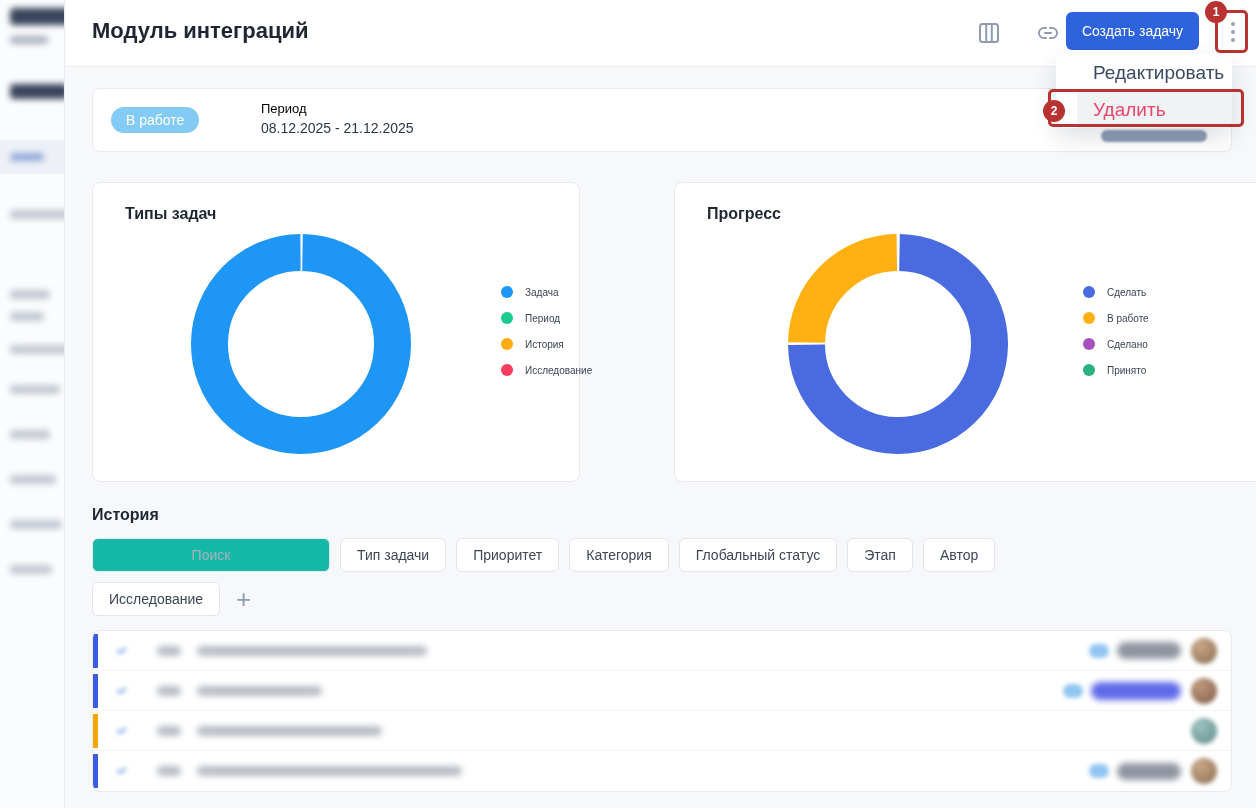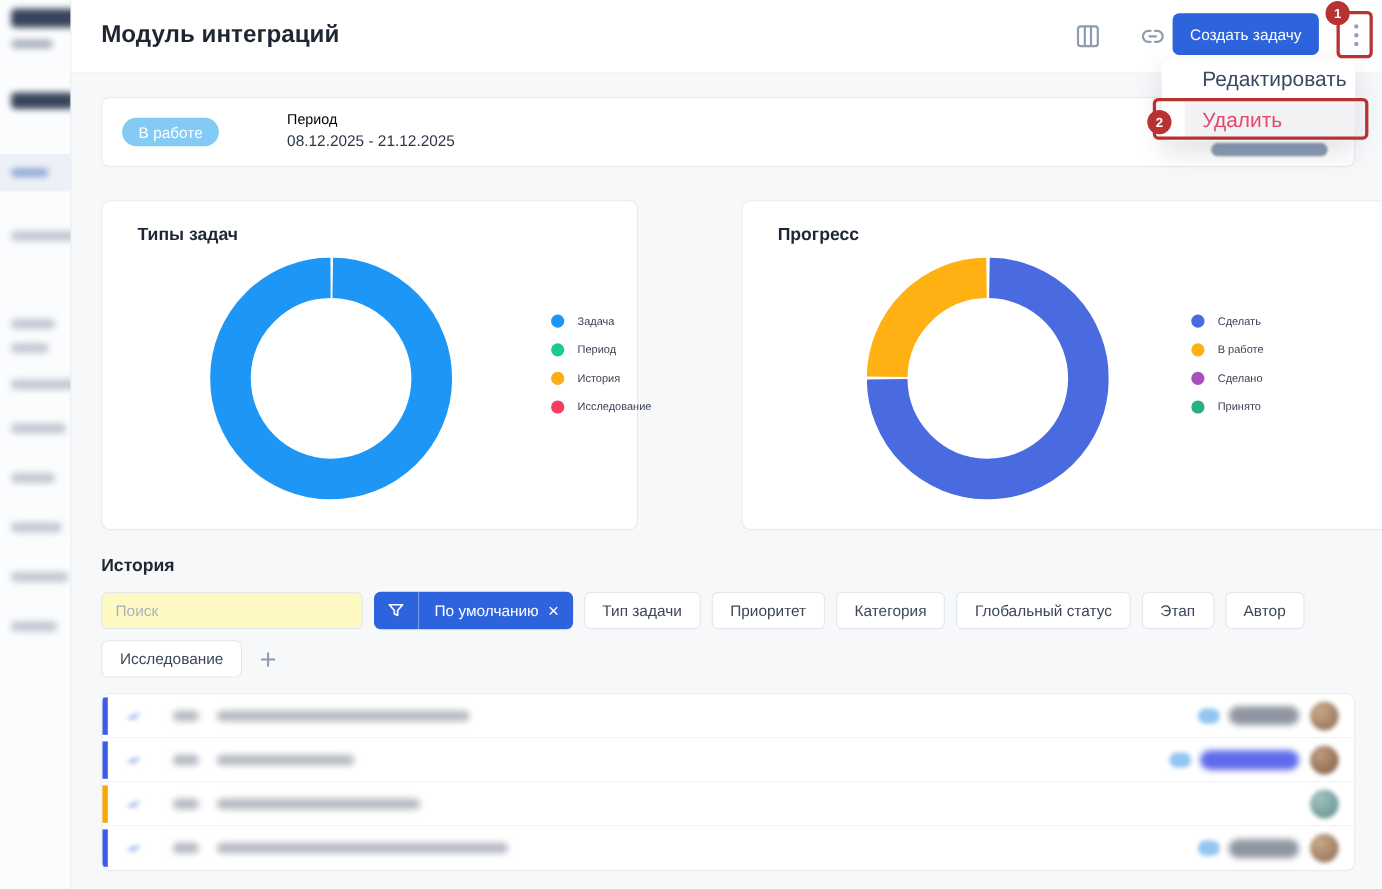"Поиск" #search-input { background: #fef9c3 -> #14b8a6; text-align: none -> center }
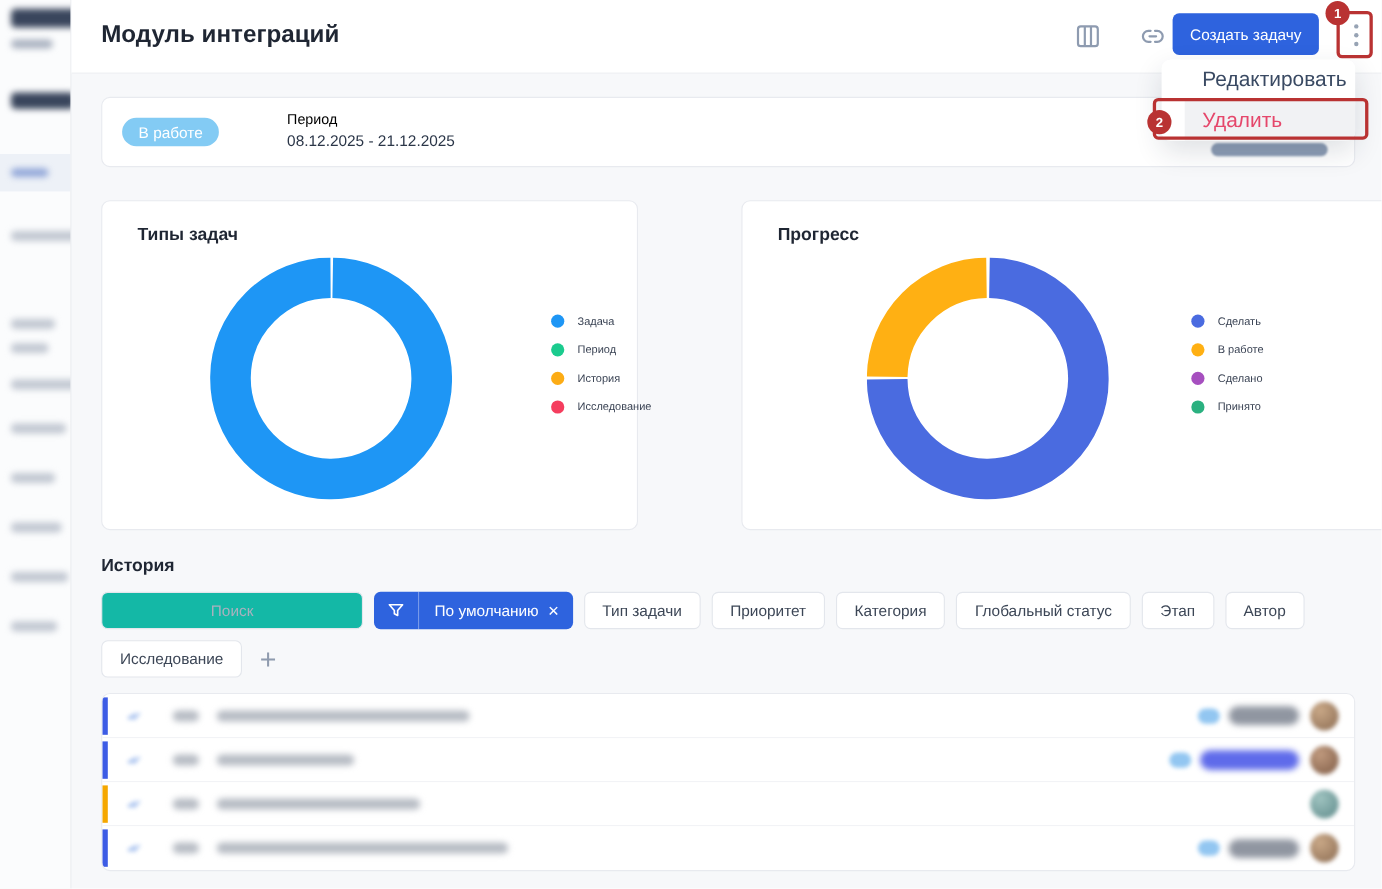"По умолчанию" div { html: <div> <span> <svg> <path></path> </svg> </span> <span></span> <span>По умолчанию</span> <span>✕</span> </div> -> none }
